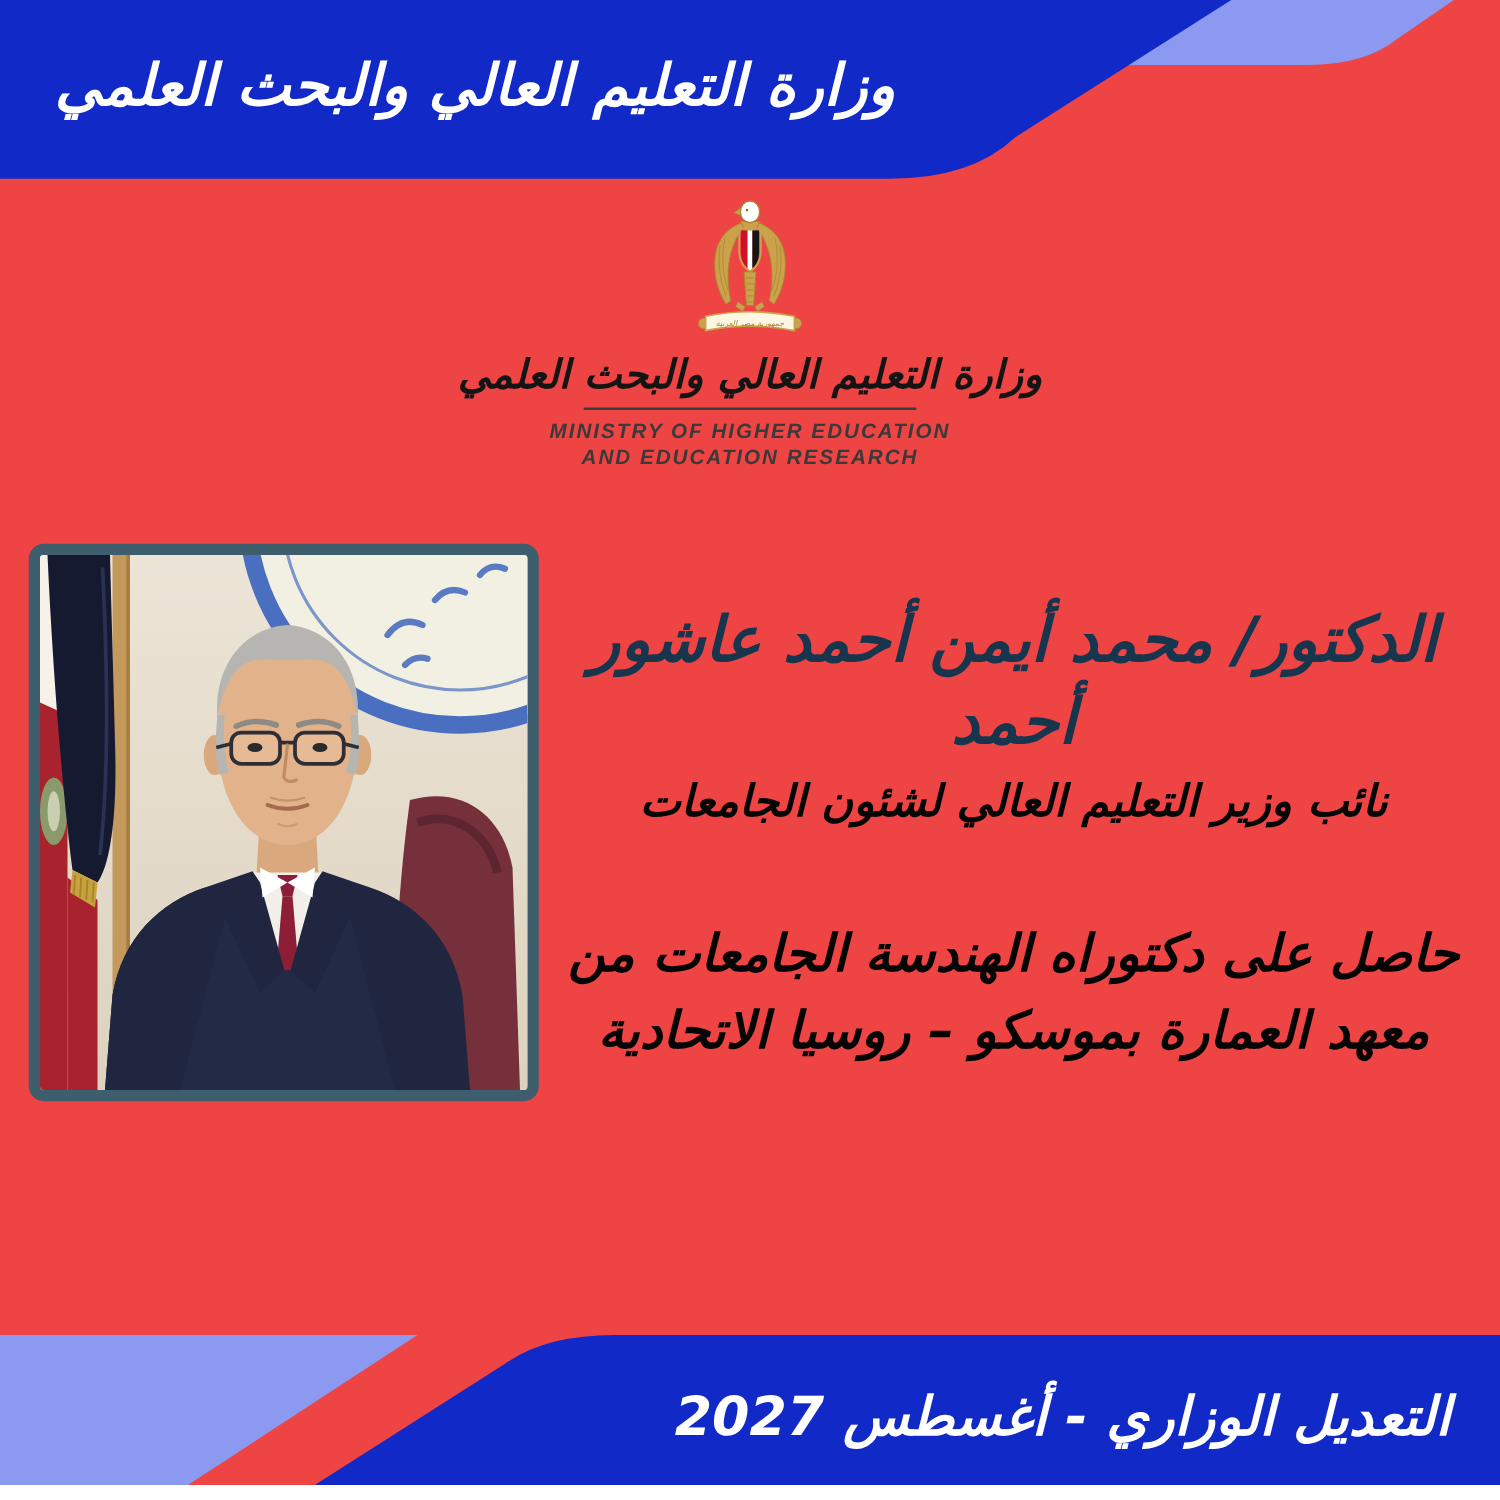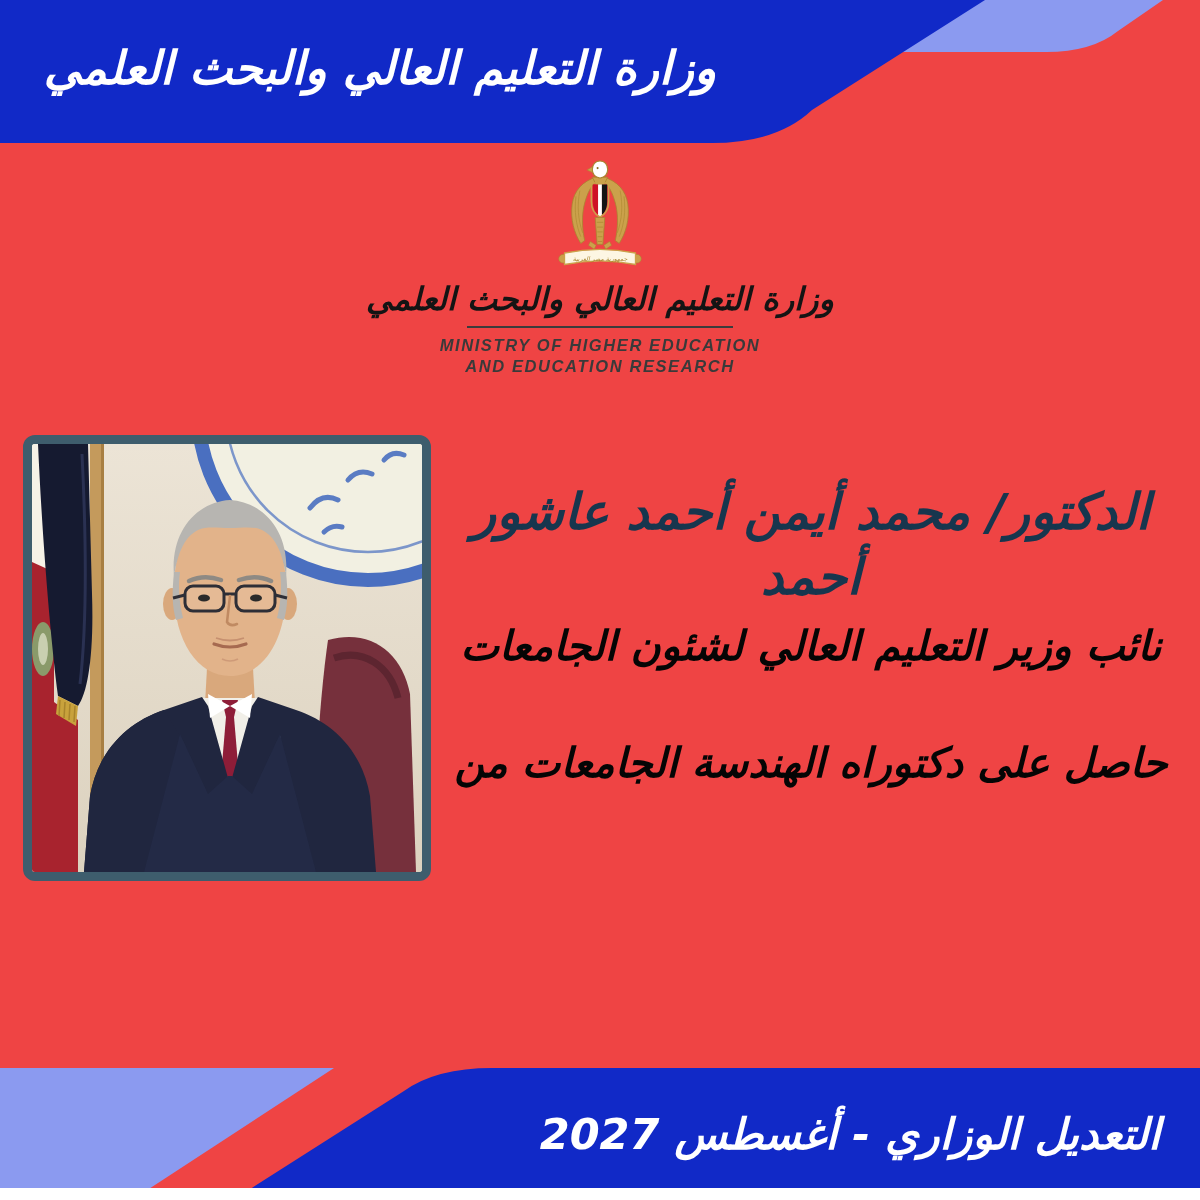"نائب وزير التعليم العالي لشئون" .person-position { font-size: 41px -> 35px }
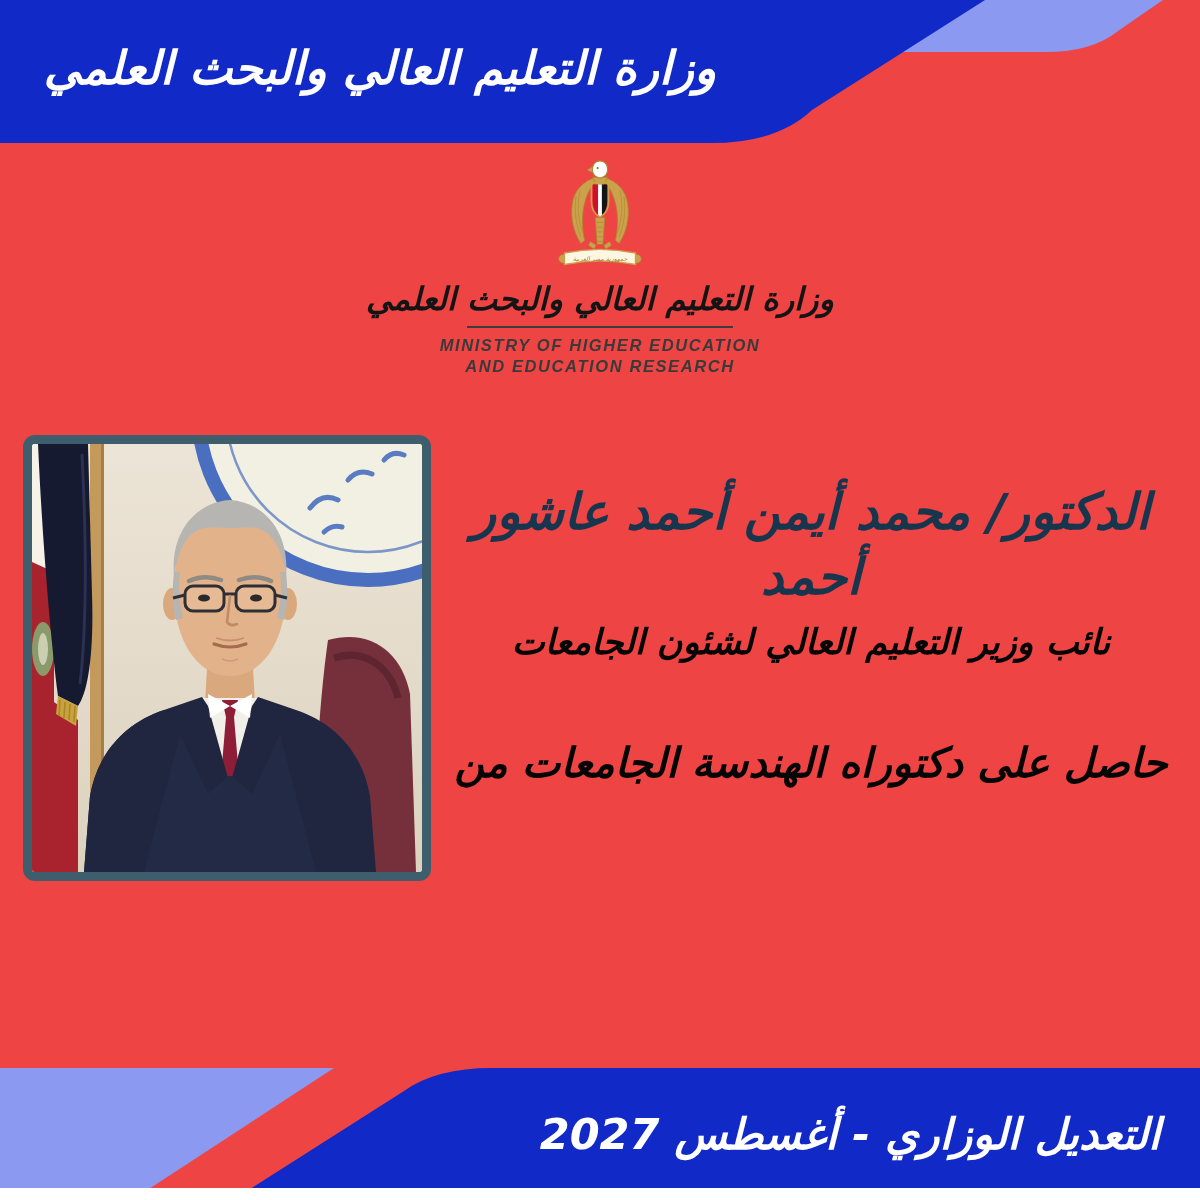"معهد العمارة بموسكو – روسيا" div { html: none -> <div>معهد العمارة بموسكو – روسيا الاتحادية</div> }
